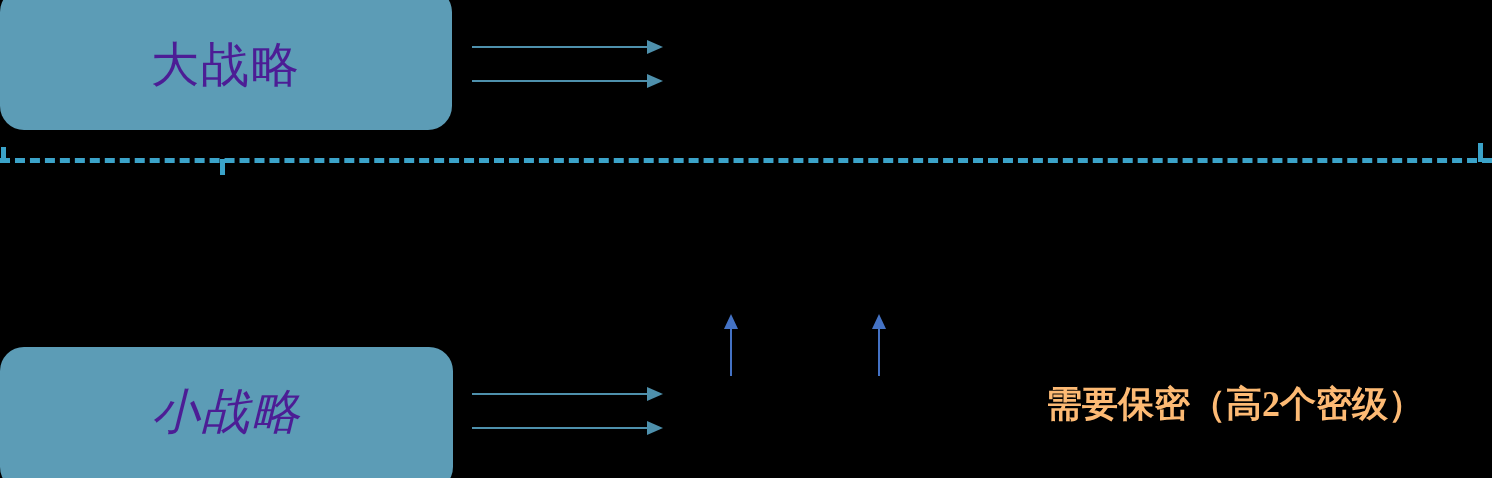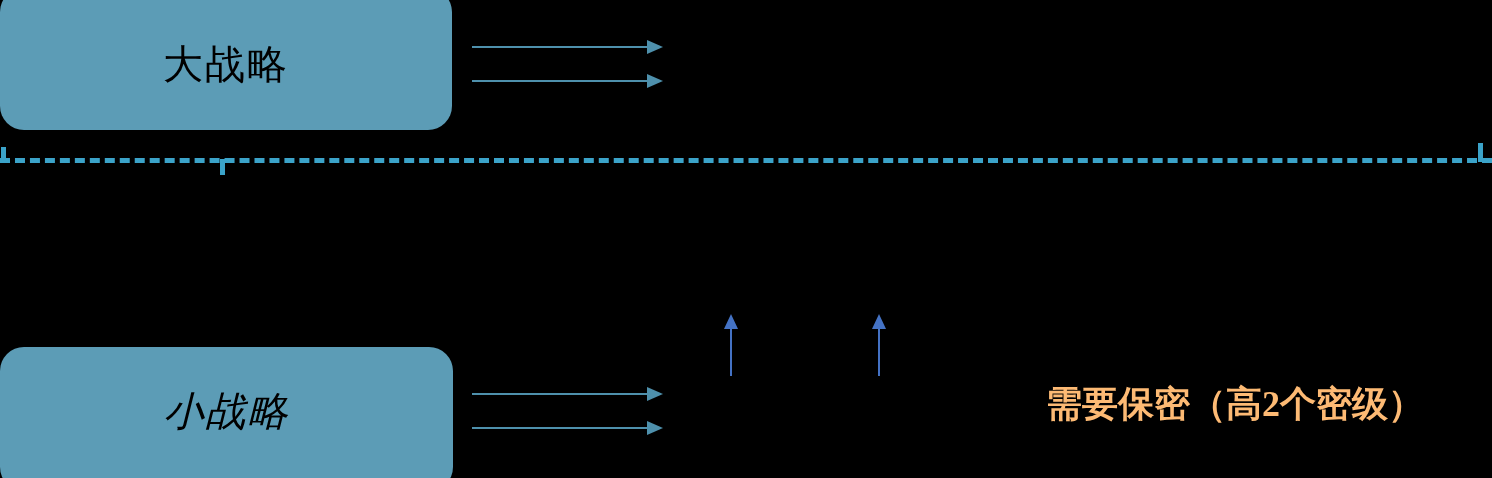"大战略" .node-label { color: #000000 -> #4c1d95; font-size: 40px -> 48px }
